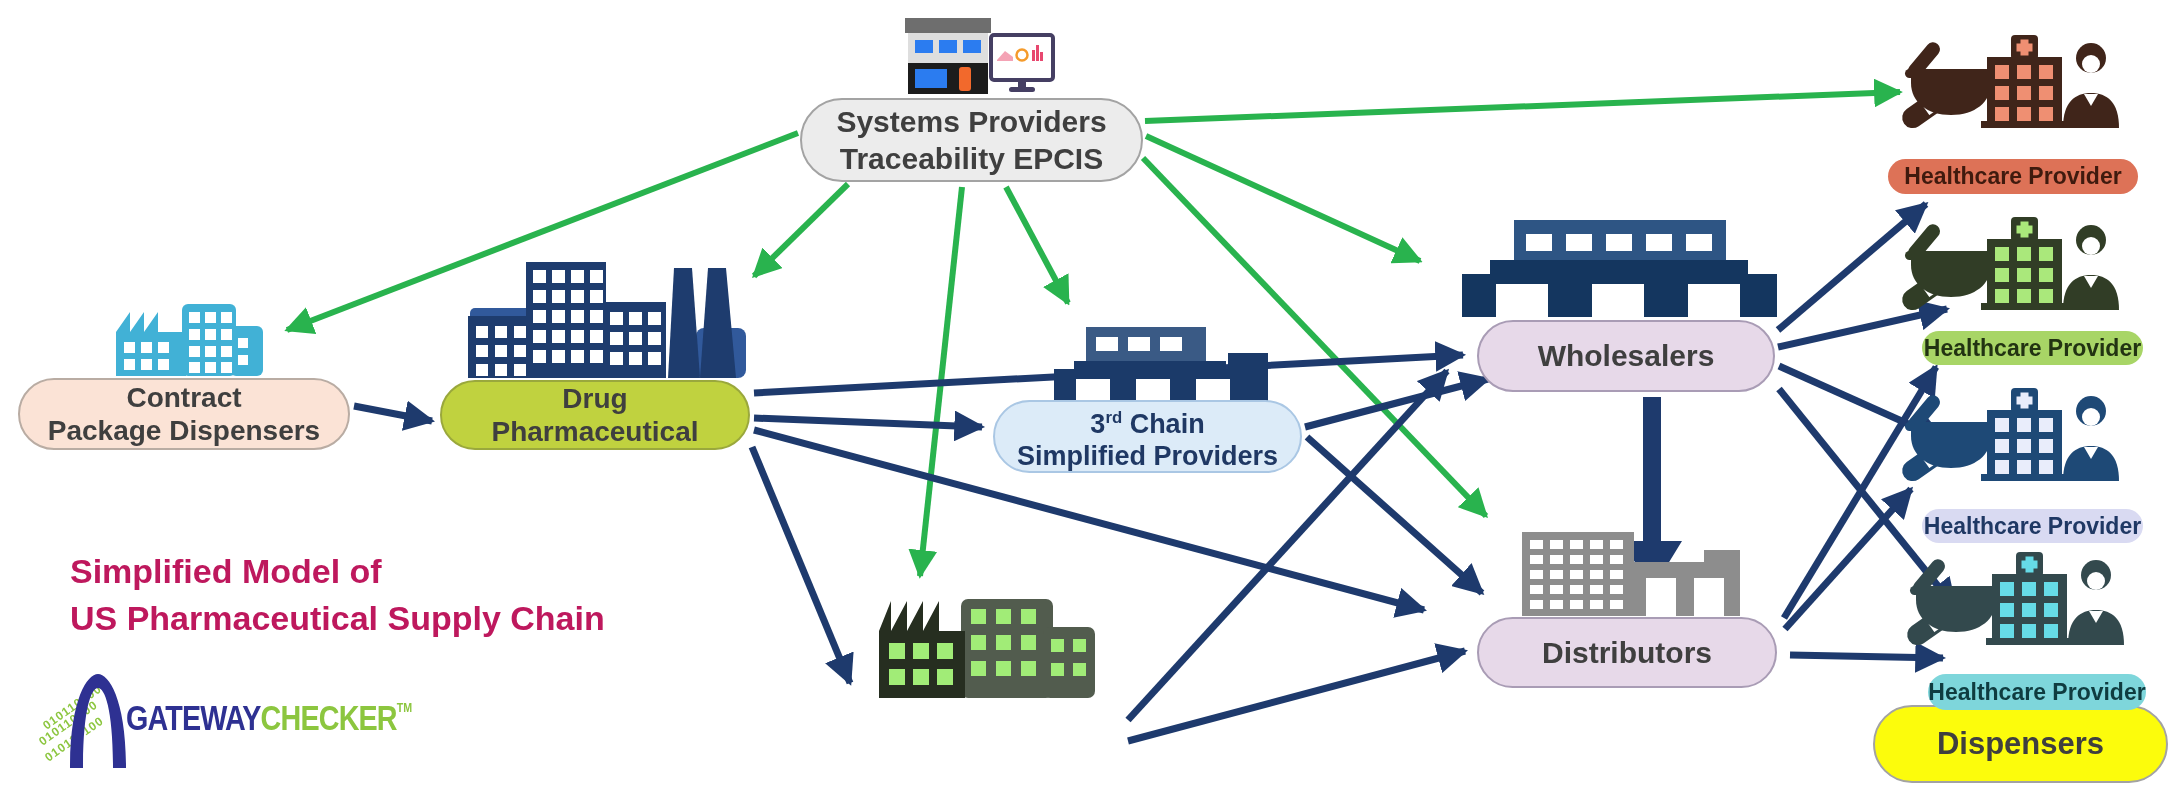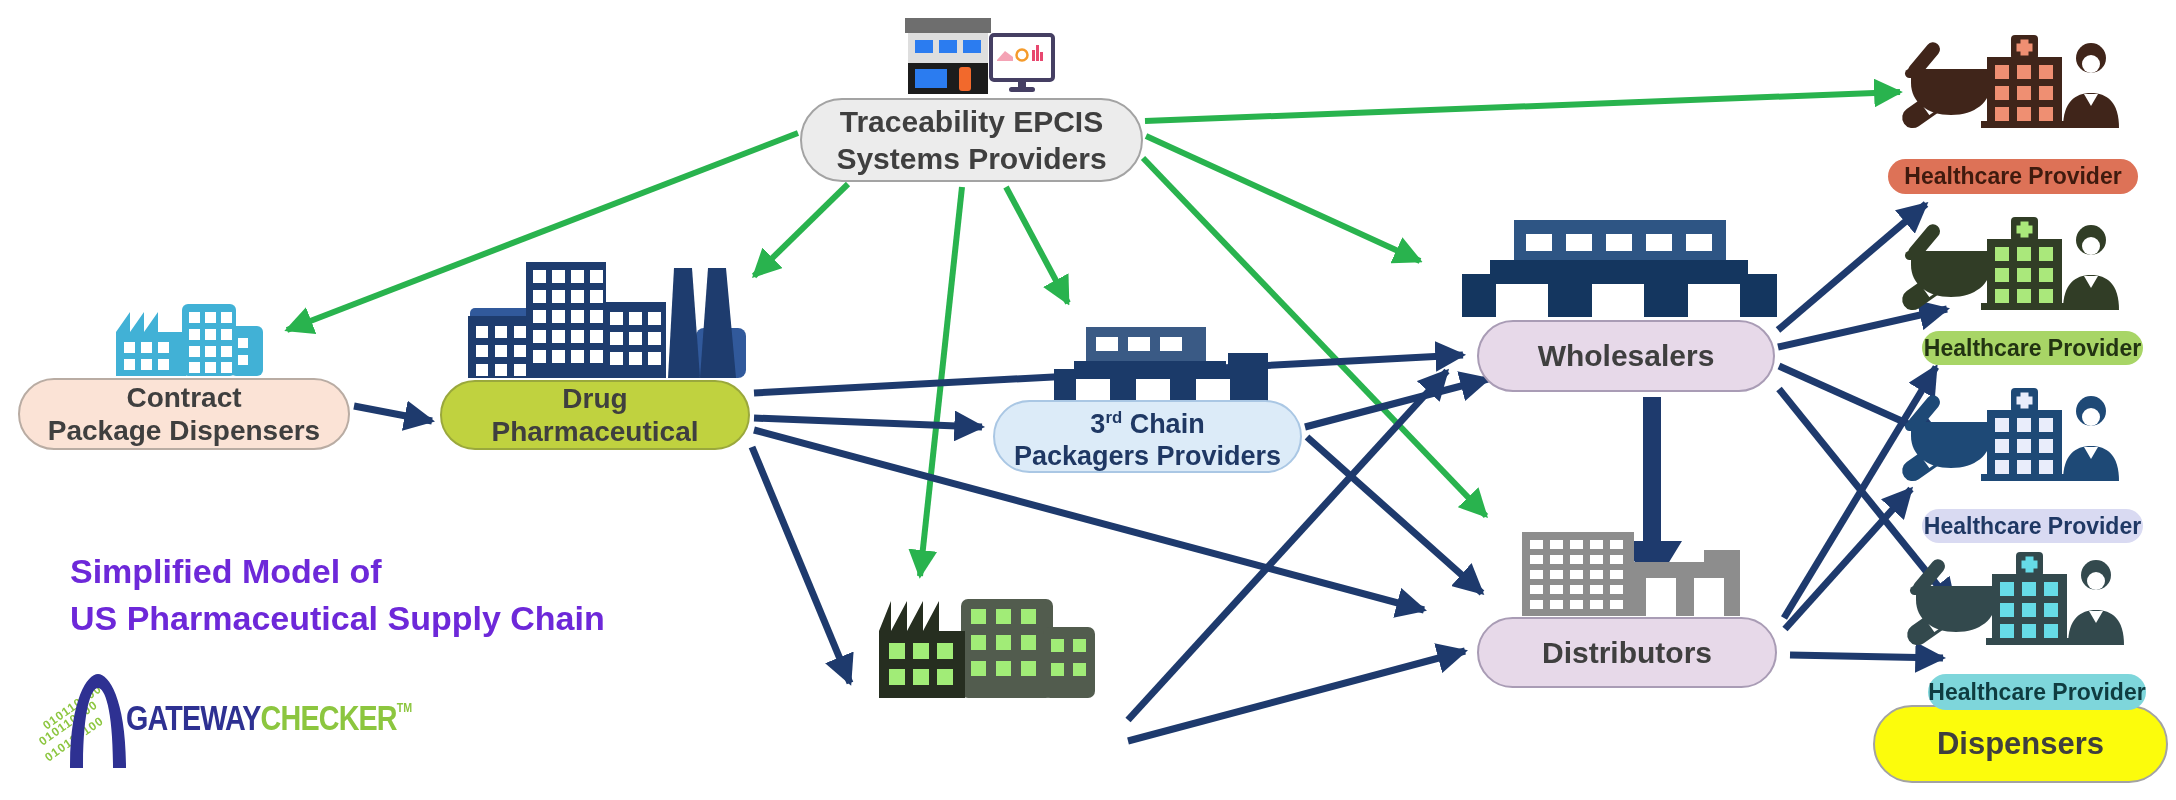"Traceability EPCIS" span { order: before "Systems Providers" -> after "Systems Providers" }
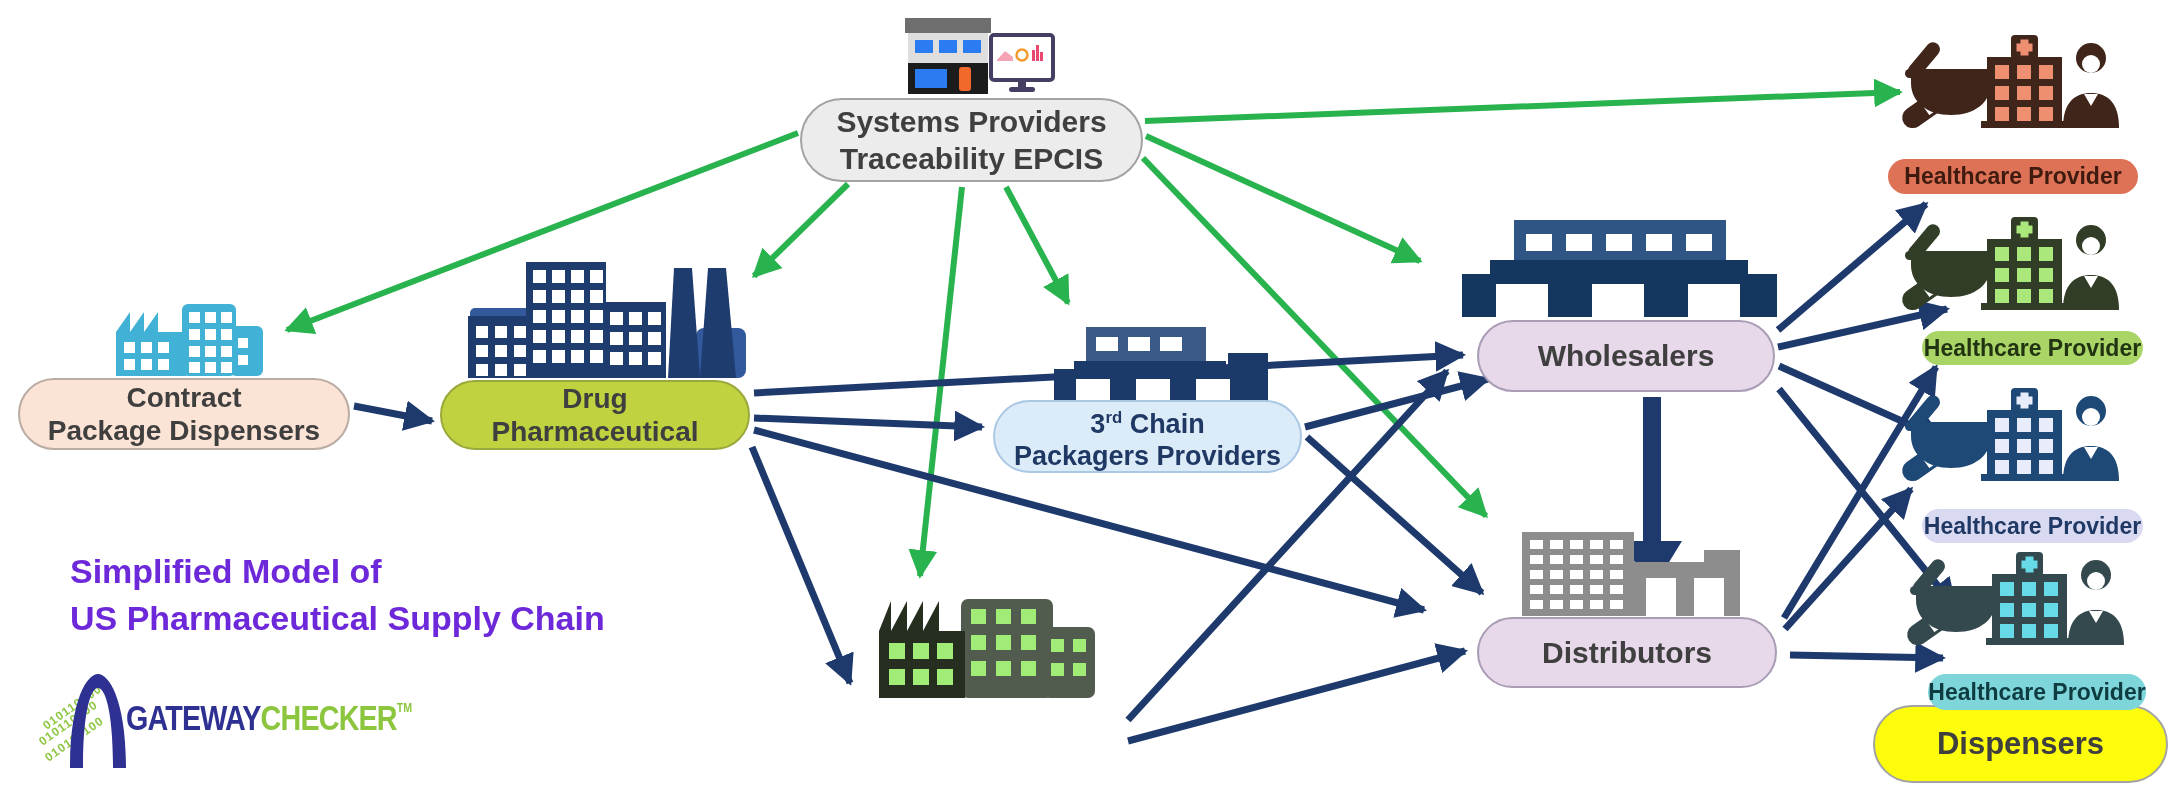"Packagers Providers" span { text: Packagers -> Simplified }
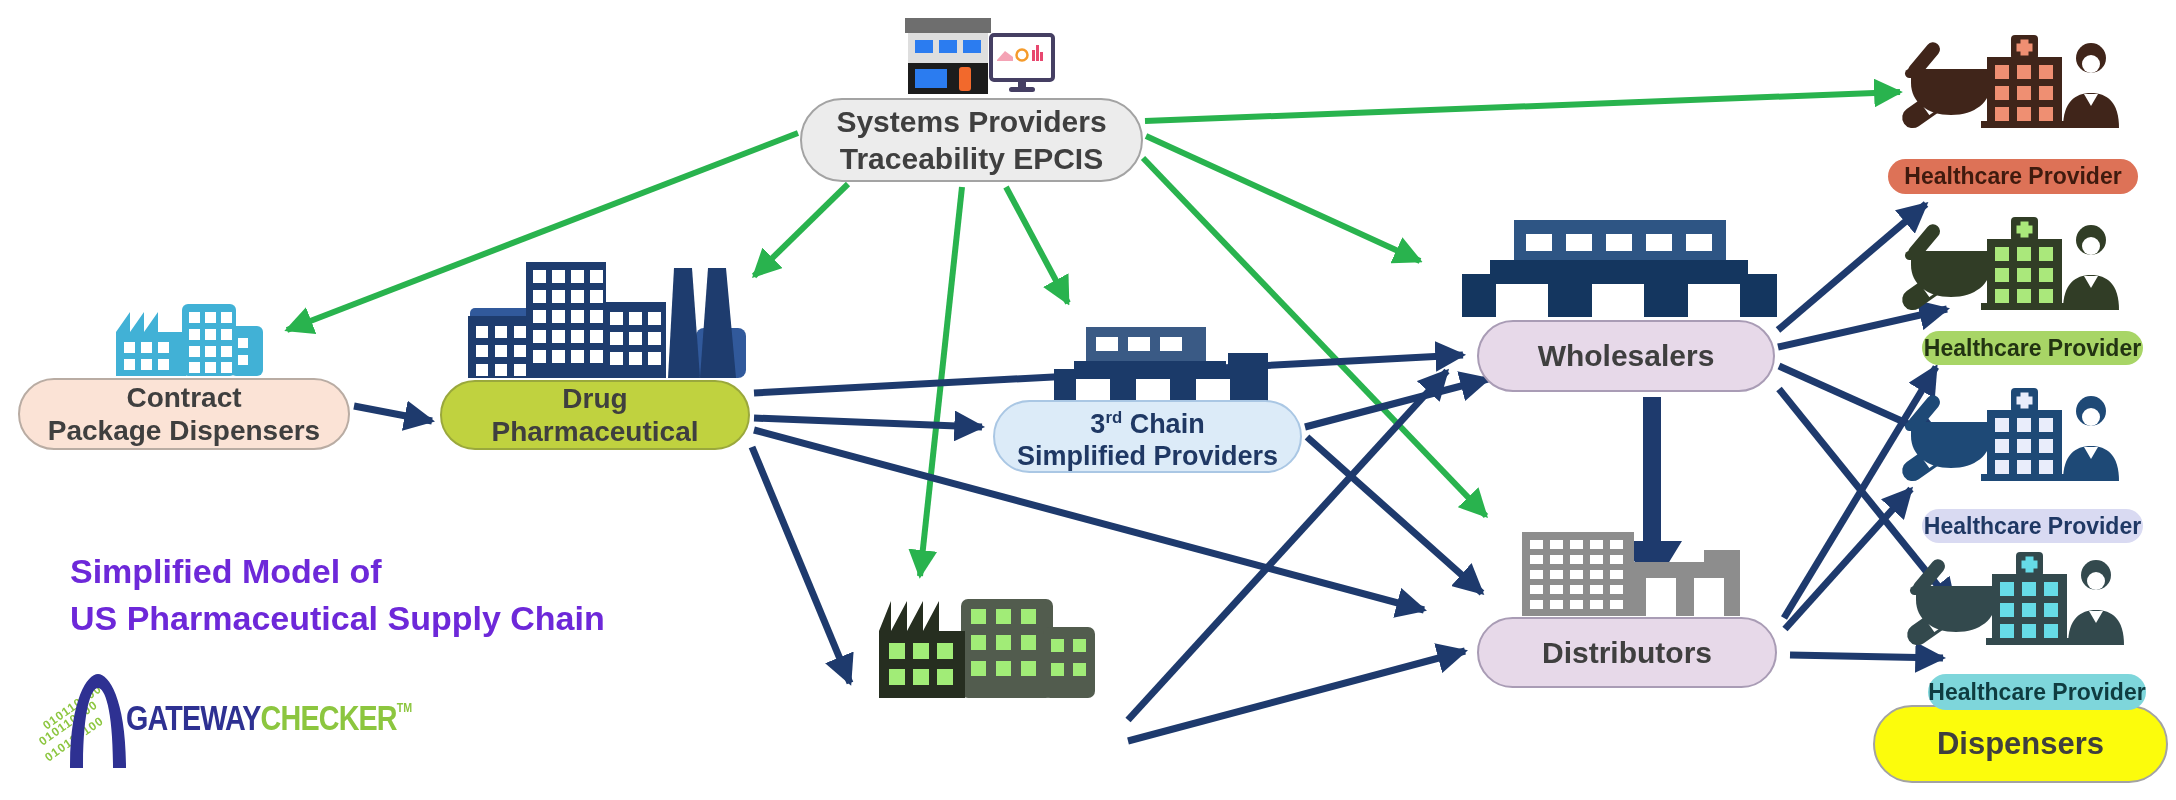"Simplified Model of" #title { color: #6d28d9 -> #be185d }
